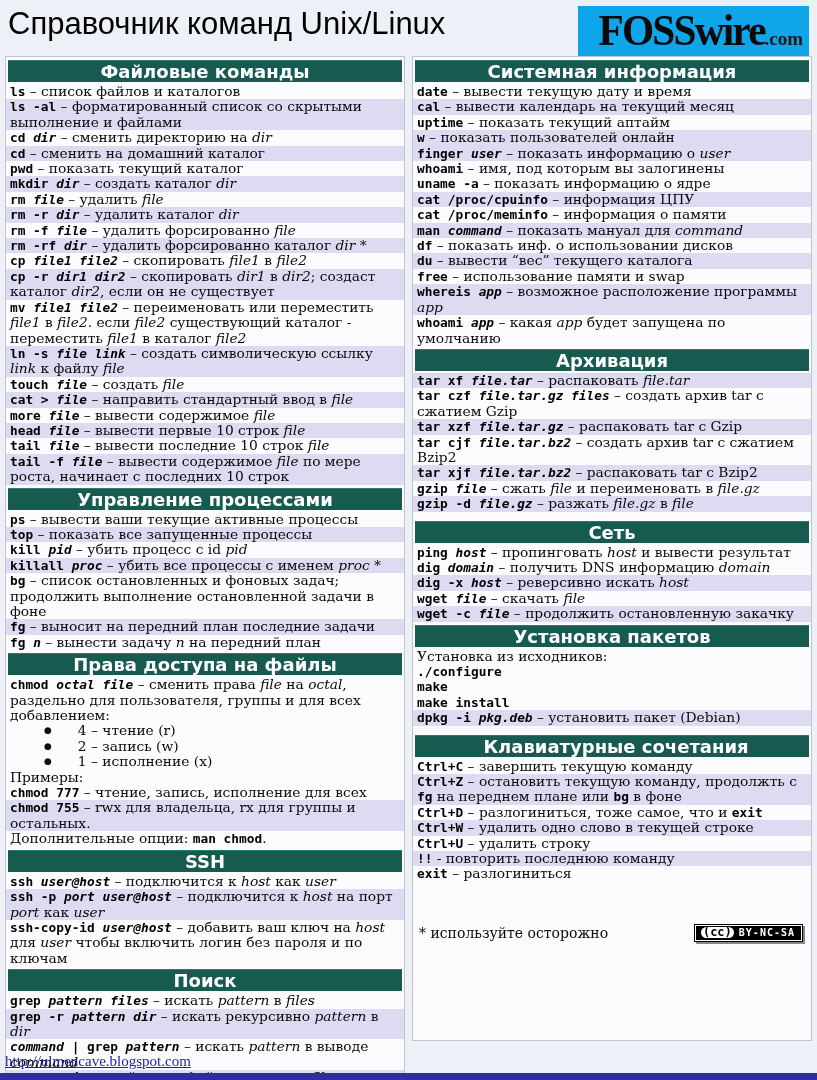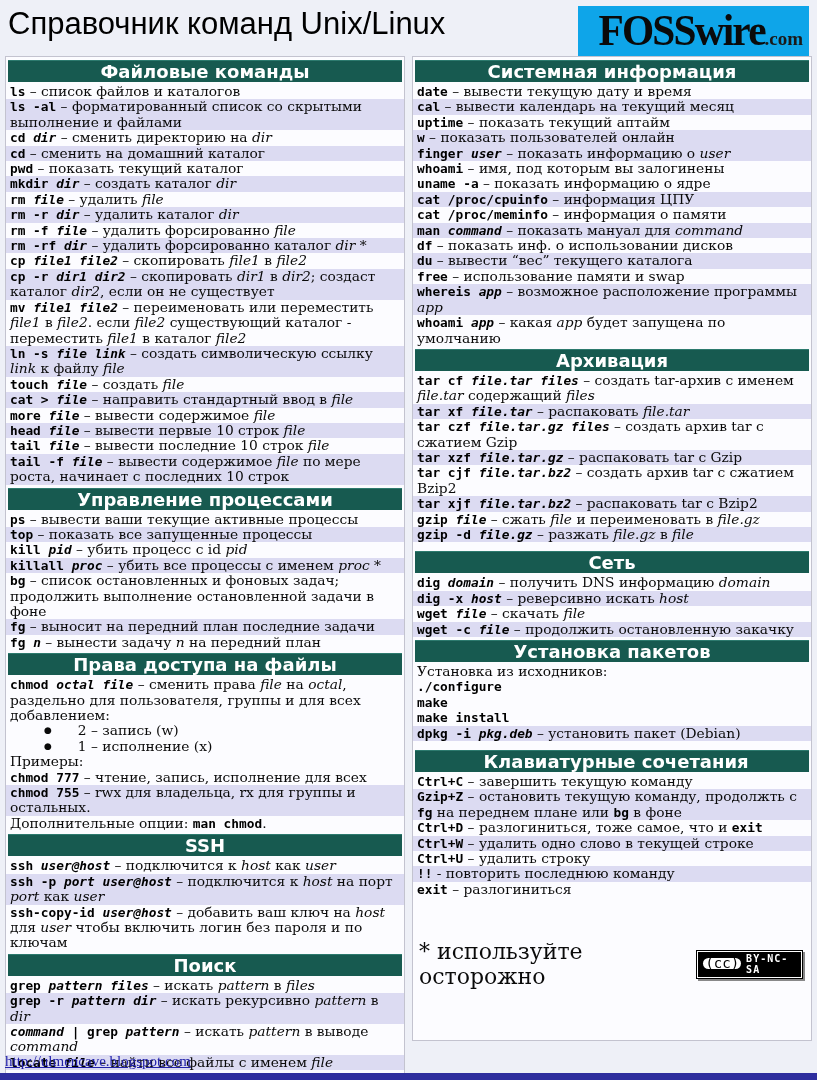"tar cf file.tar files –" div.entry { html: <div><span>tar cf </span><span>file.tar files</span><span> – создать tar-архив с именем </span><span>file.tar</span><span> содержащий </span><span>files</span></div> -> none }
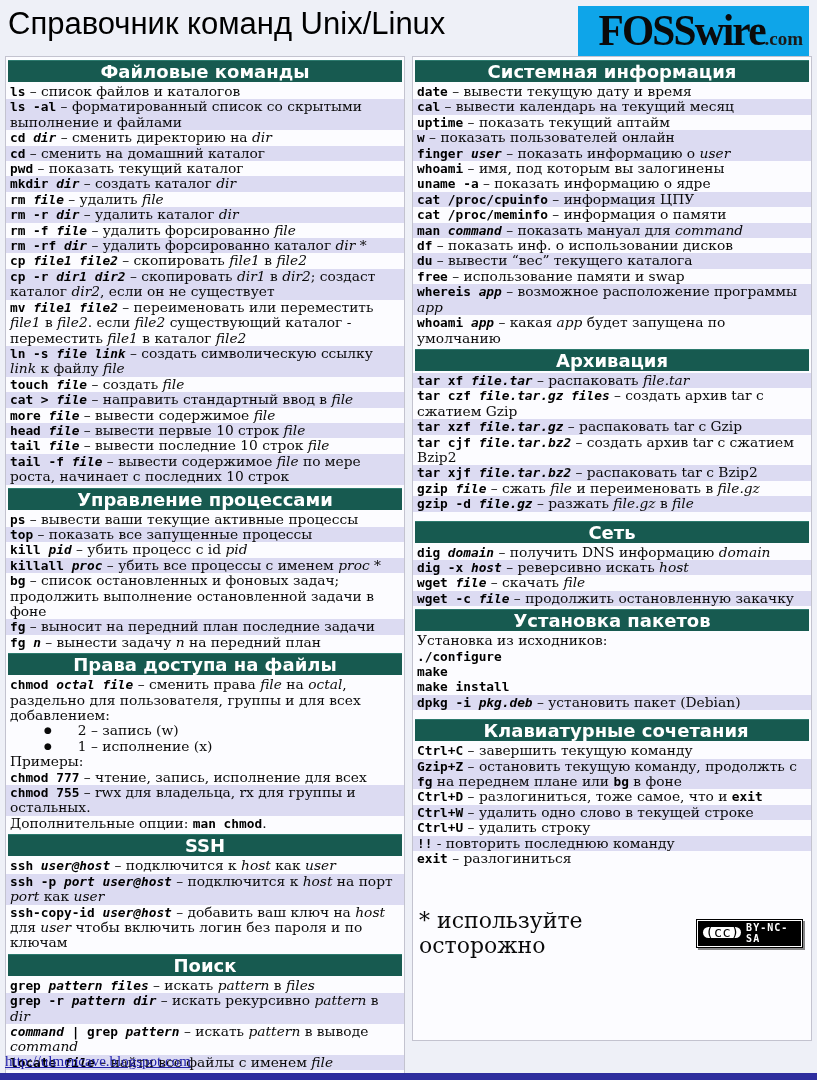"ping host – пропинговать host" div.entry { html: none -> <div><span>ping </span><span>host</span><span> – пропинговать </span><span>host</span><span> и вывести результат</span></div> }
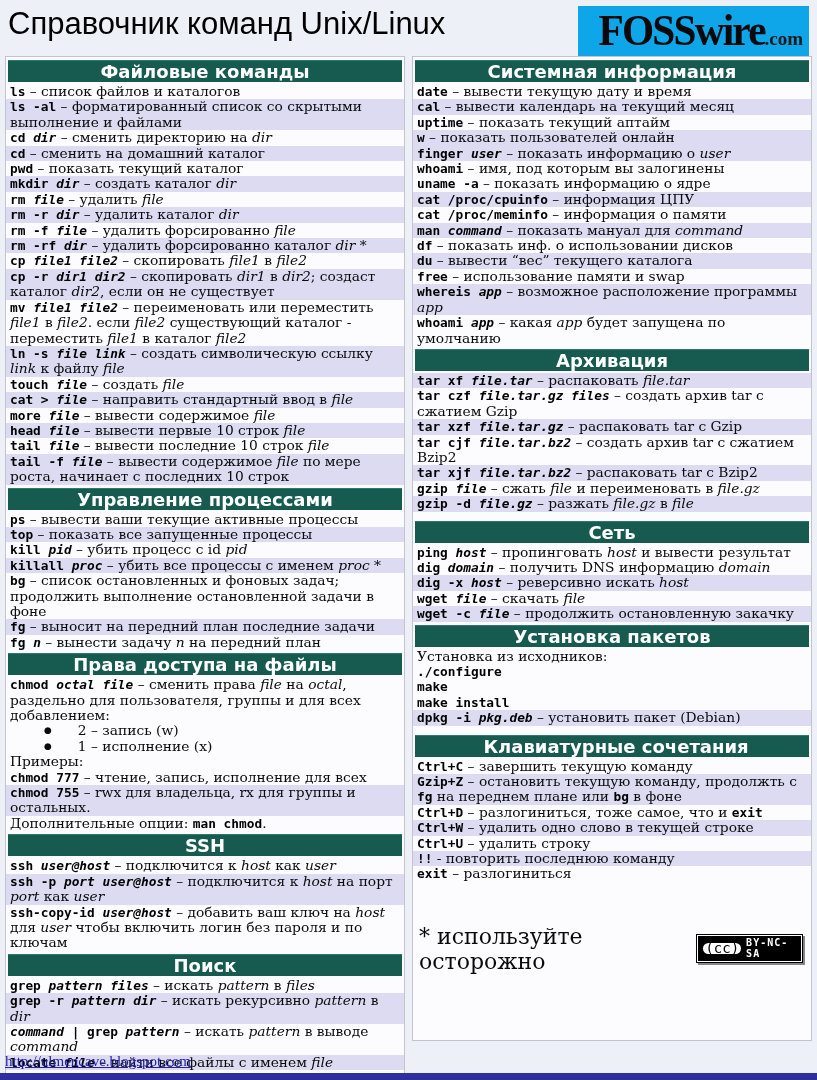"● 4 – чтение (r)" div.entry { html: none -> <div><span>●</span><span>4 – чтение (r)</span></div> }
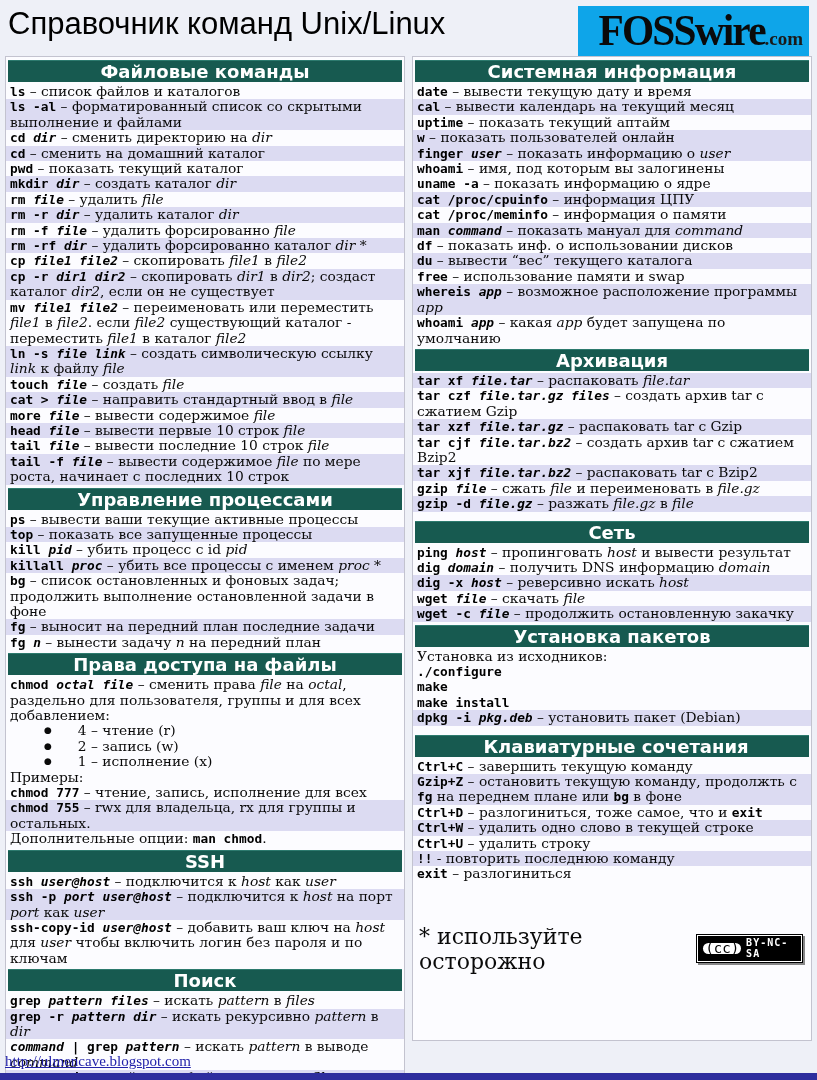"Gzip+Z" span.seg-c { text: Gzip+Z -> Ctrl+Z }
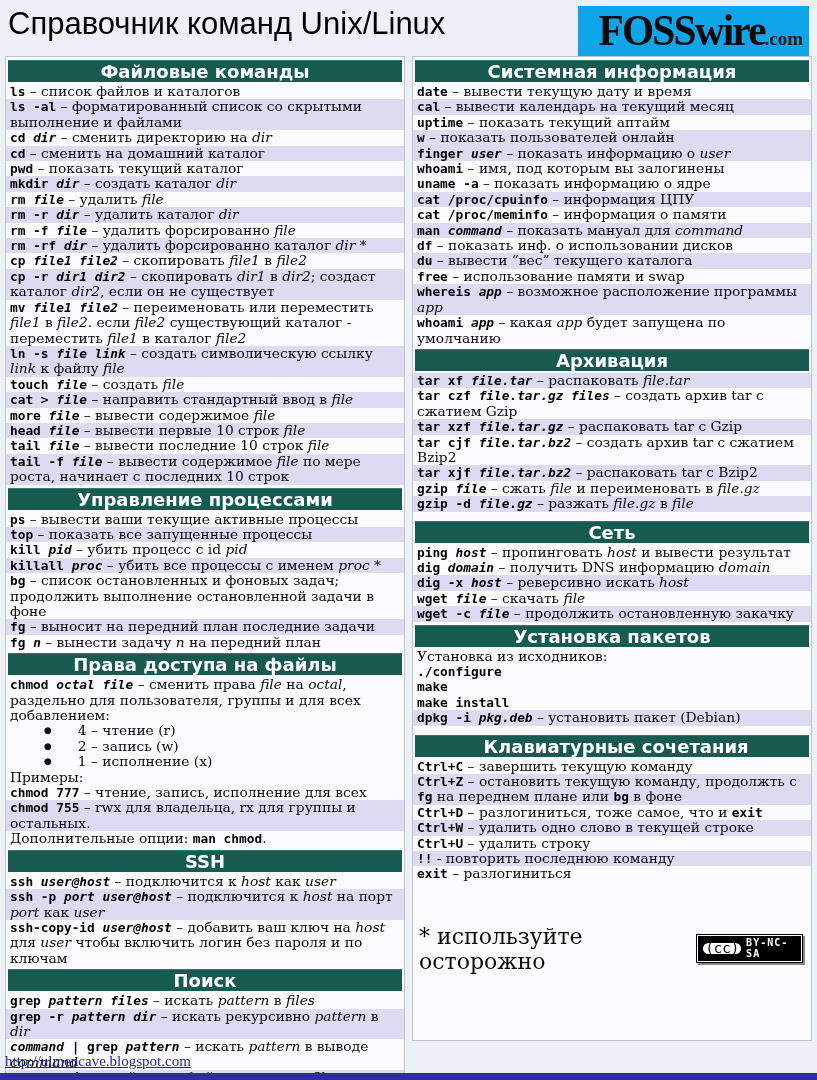"* используйте осторожно" .note-text { font-size: 22px -> 14px }
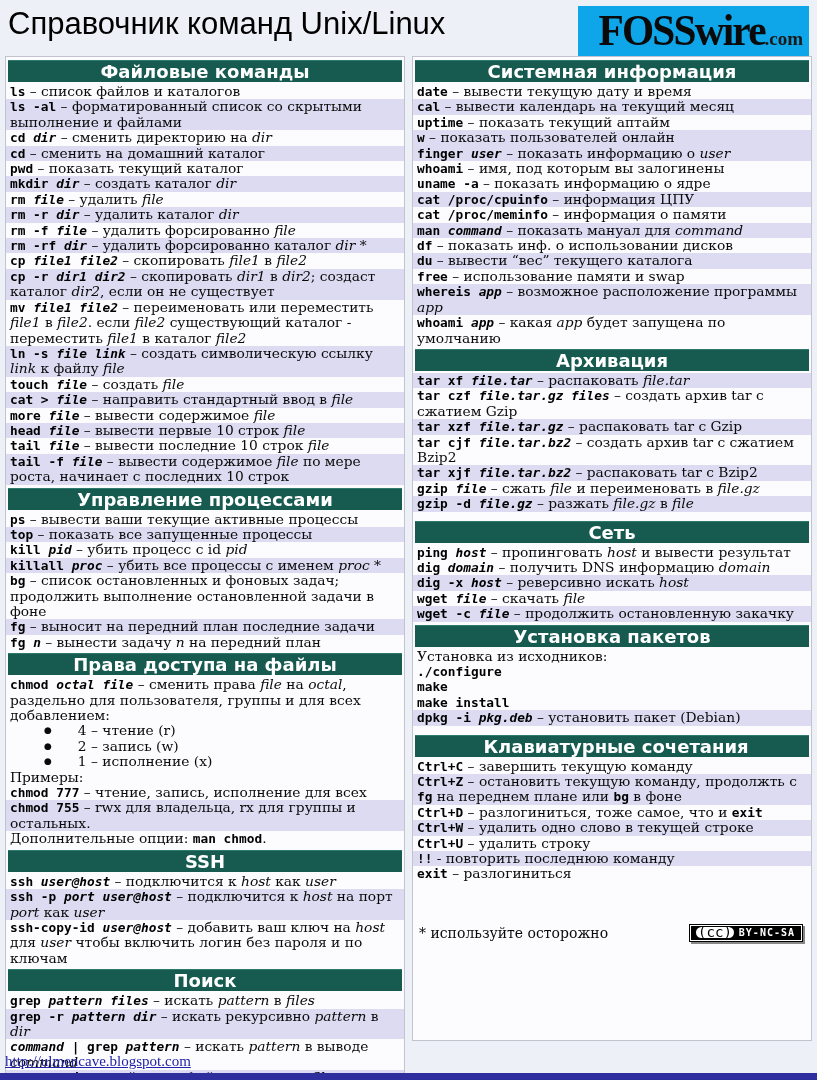"(cc)" .cc-icon { font-size: 14px -> 12px; font-weight: normal -> bold }
